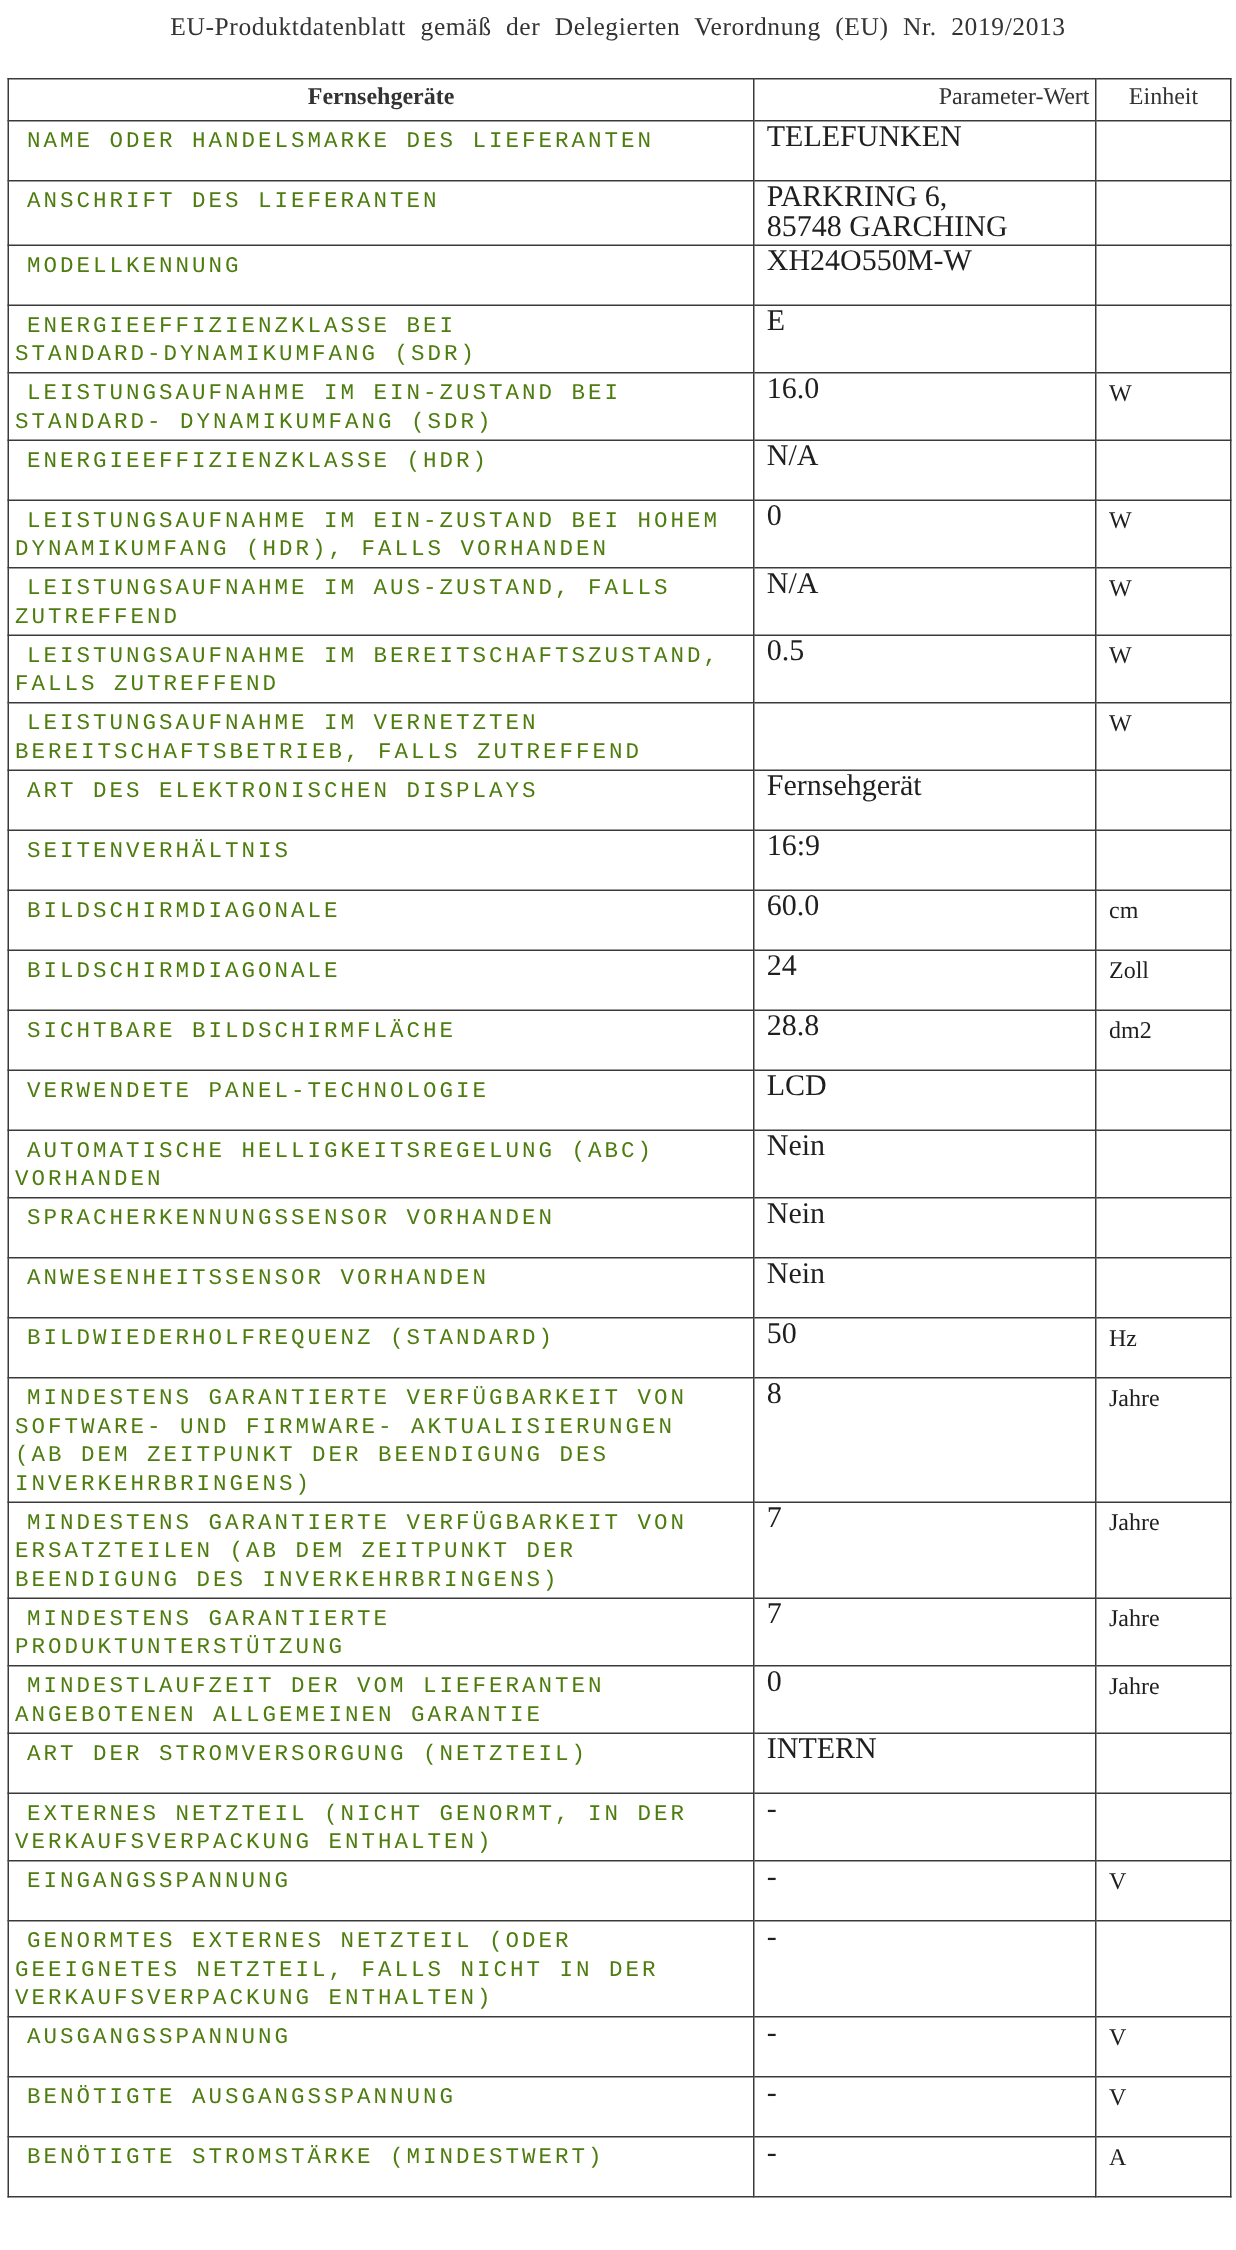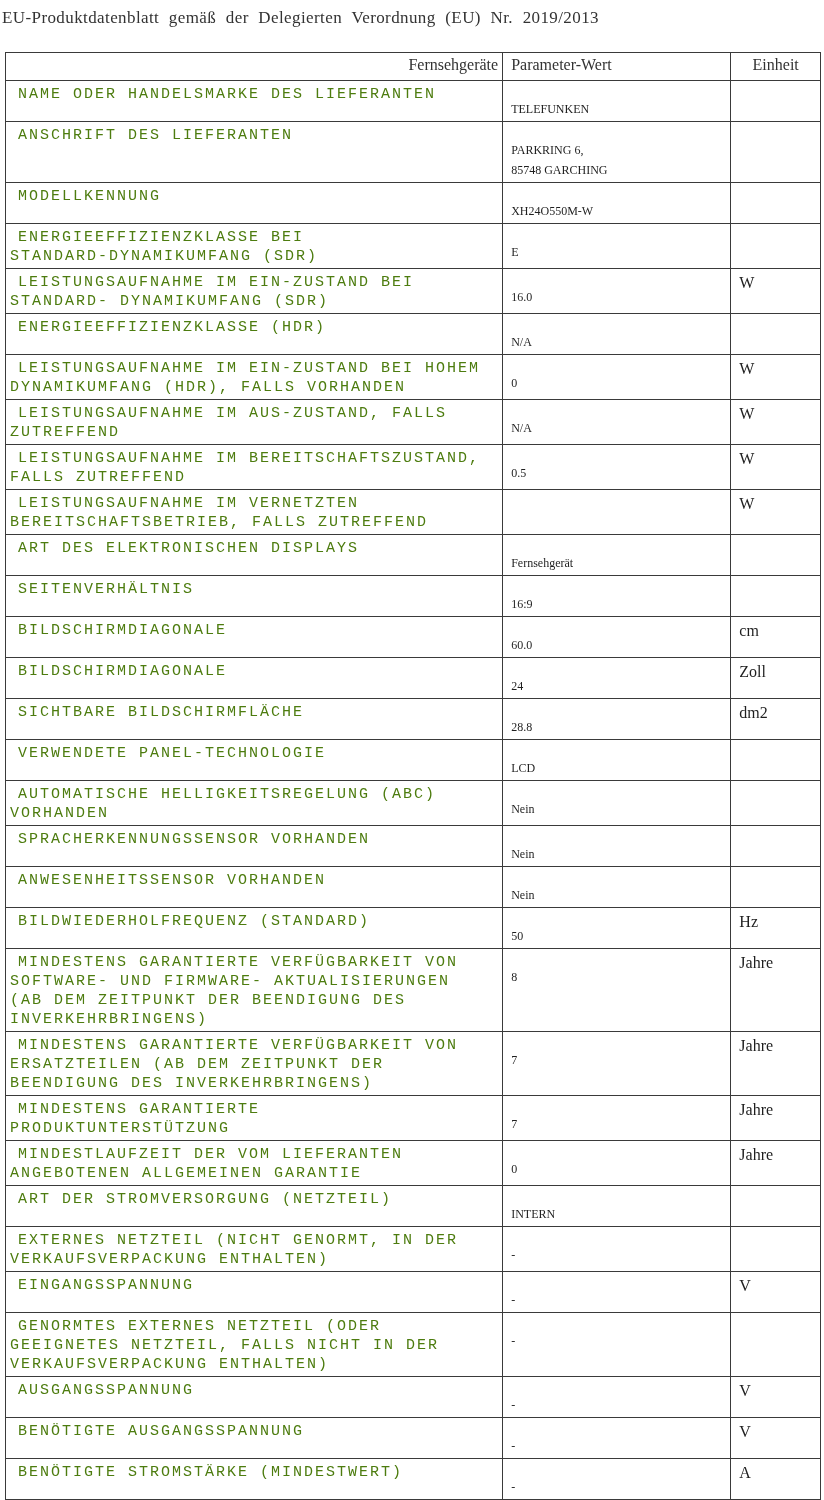"EU-Produktdatenblatt gemäß der" .doc-title { text-align: none -> center }
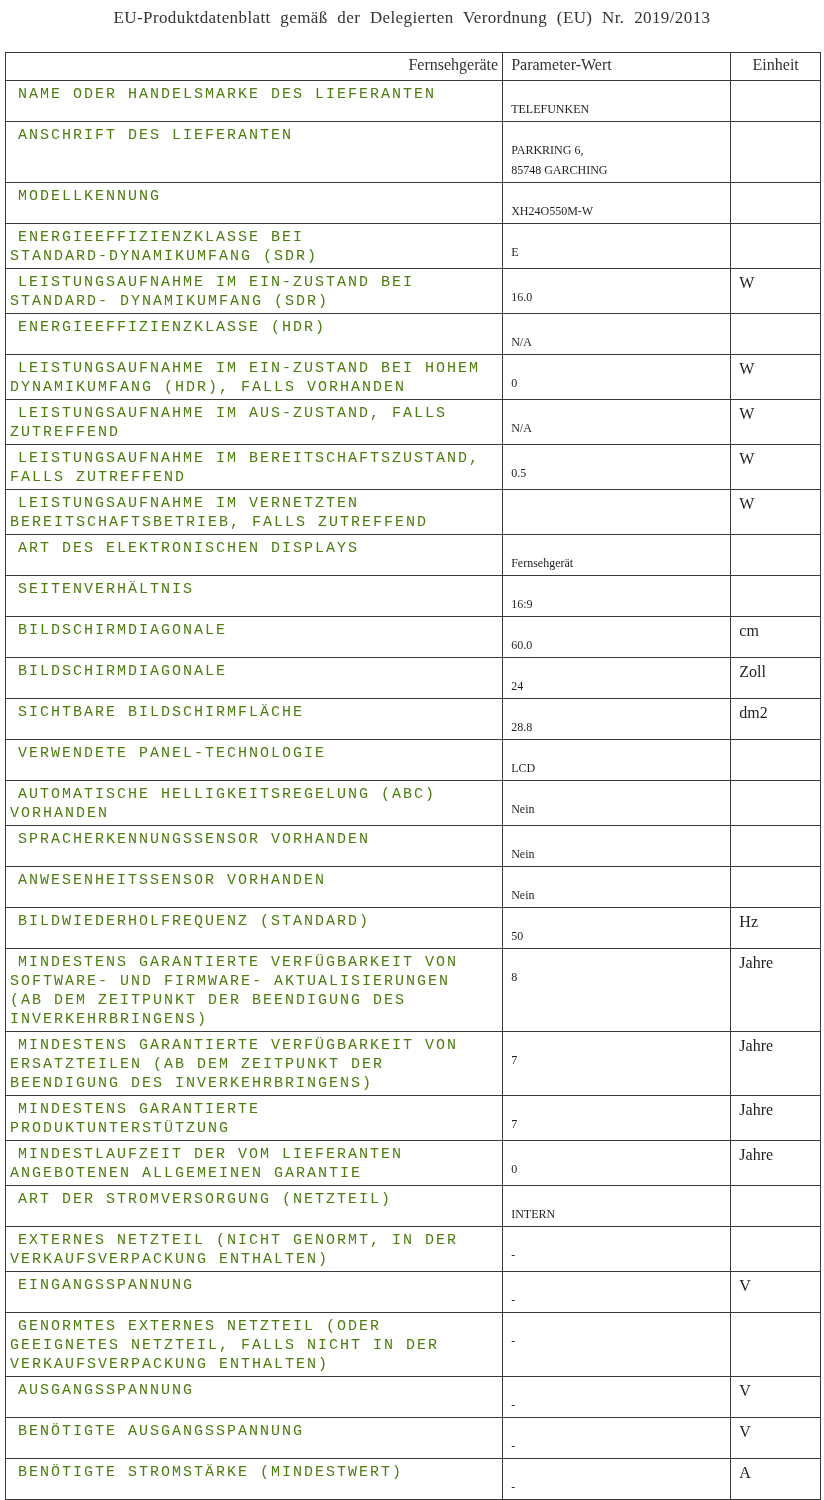"Fernsehgeräte" th.h-label { font-weight: none -> bold; text-align: right -> center }
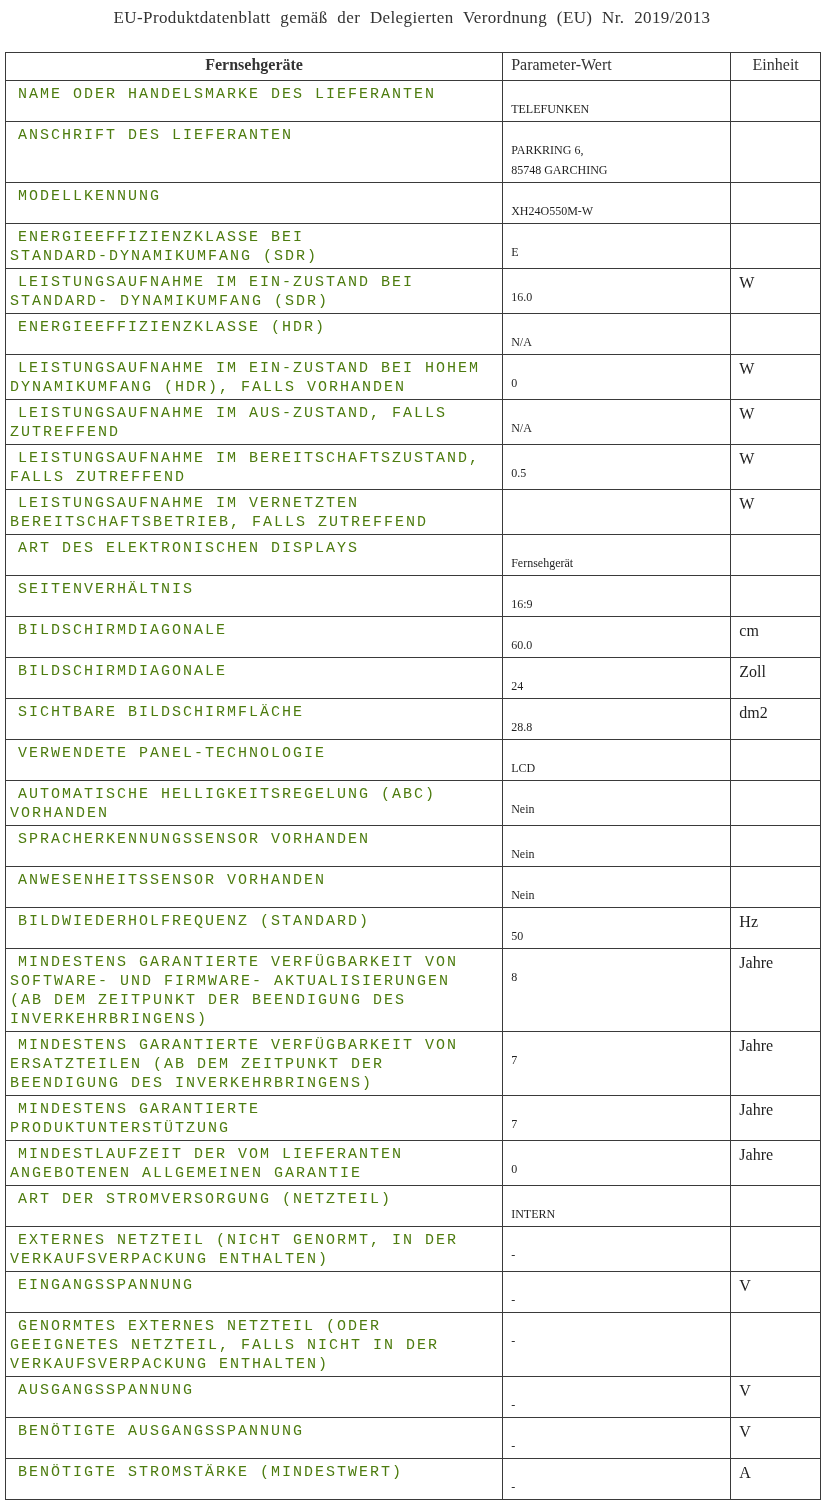"Parameter-Wert" th.h-value { text-align: left -> right }
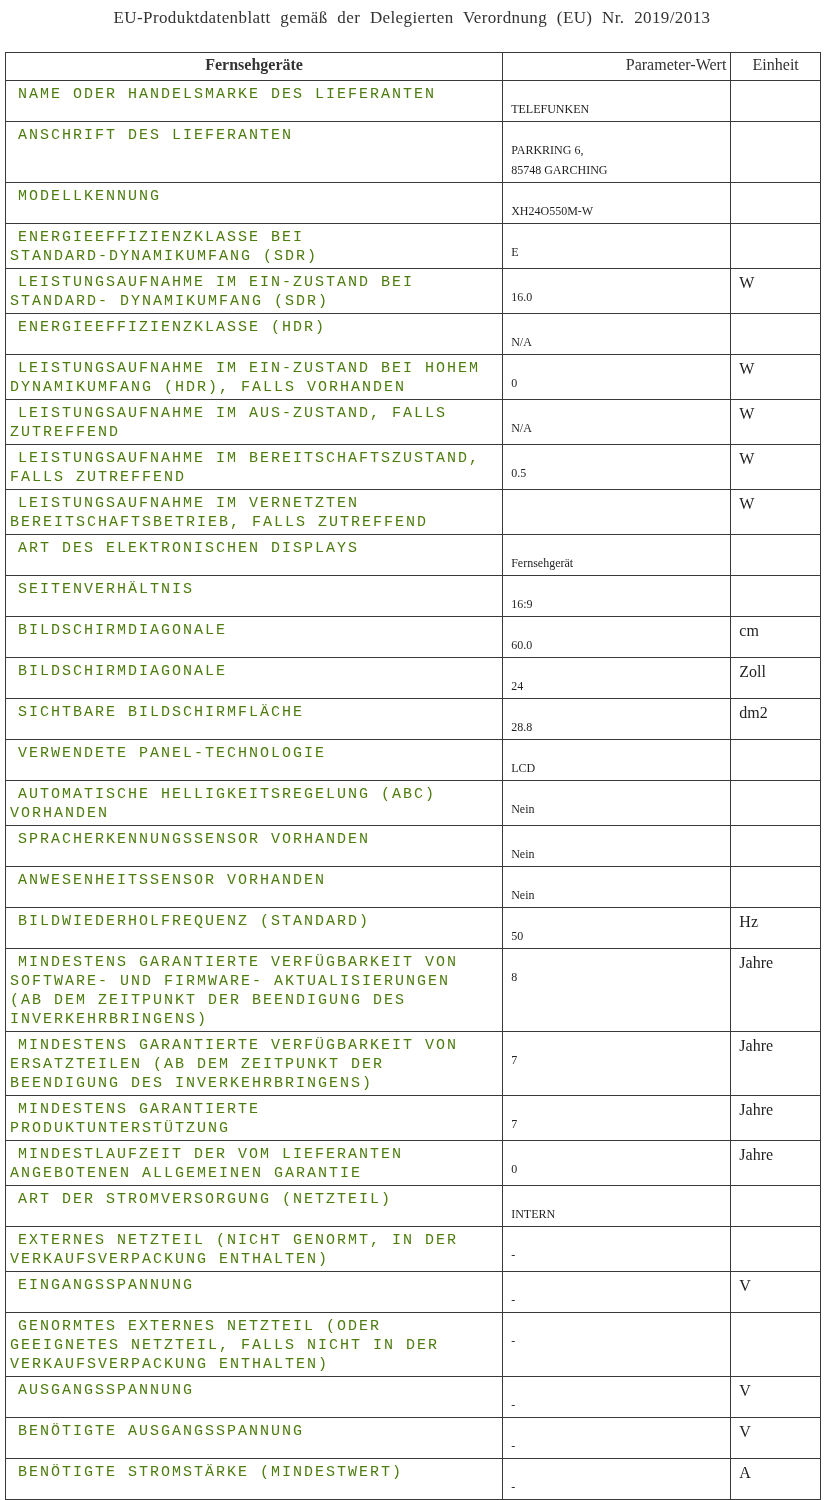"TELEFUNKEN" td.cell-value { font-size: 12px -> 20px; padding: 18px 4px 2px 8px -> 0 4px 2px 8px }
